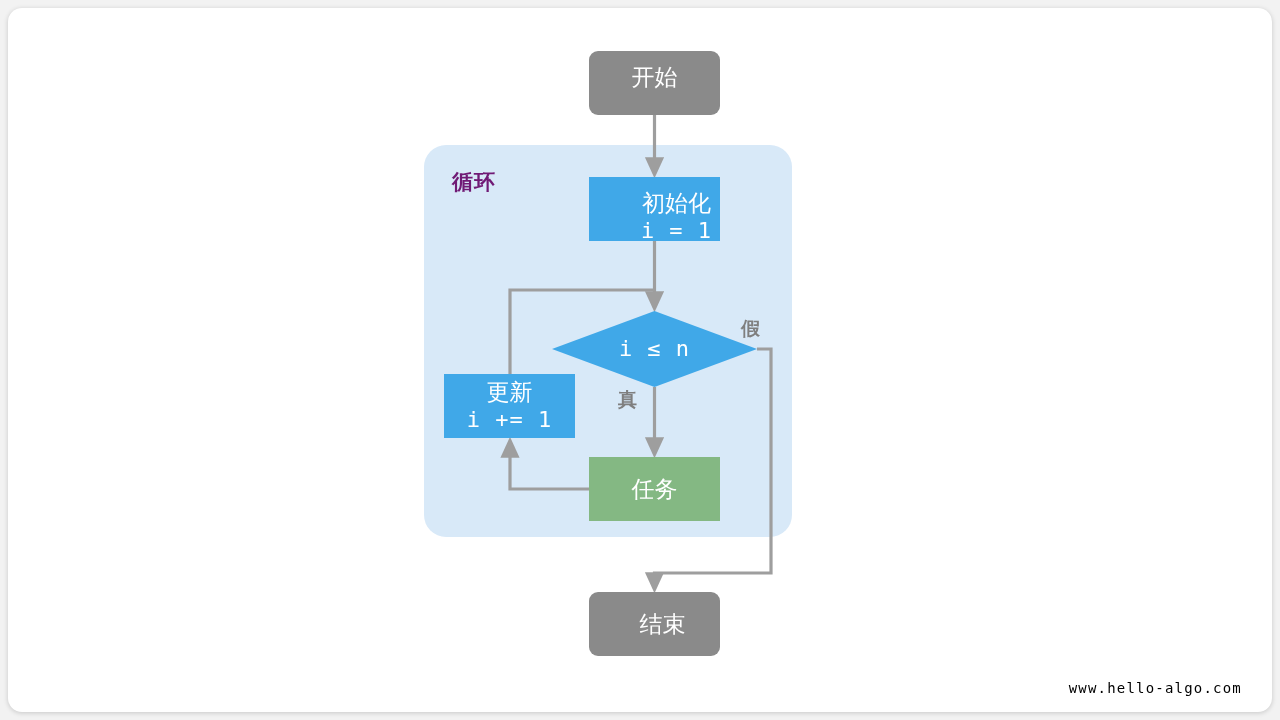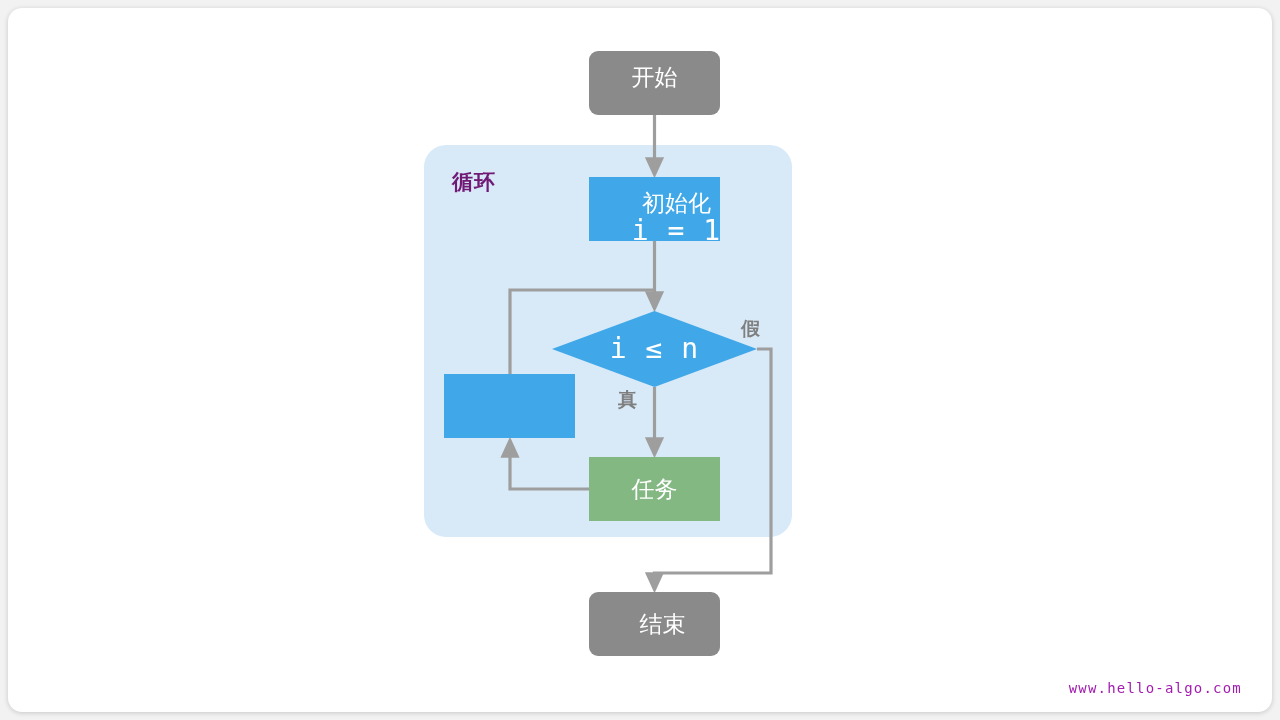"i = 1" .code { font-size: 28px -> 22px }
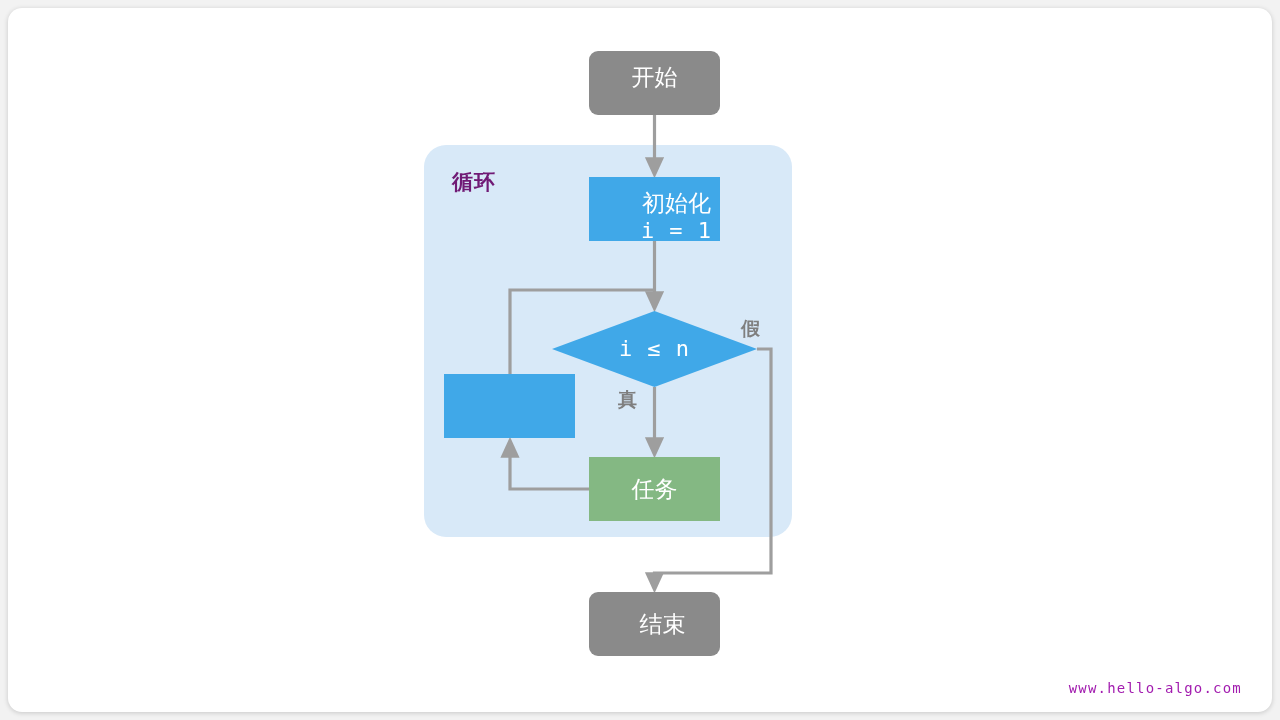"更新" div.node-label { html: none -> <div> <span>更新</span> <span>i += 1</span> </div> }
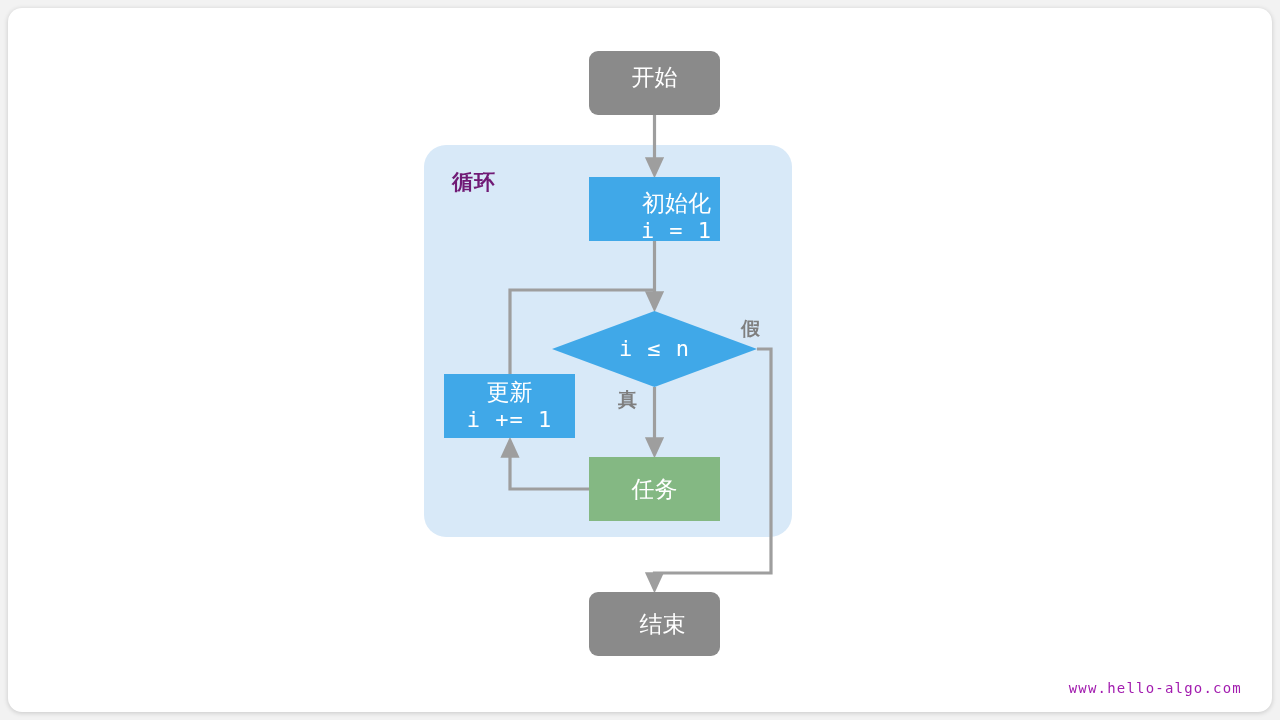"www.hello-algo.com" #watermark { color: #a21caf -> #000000 }
